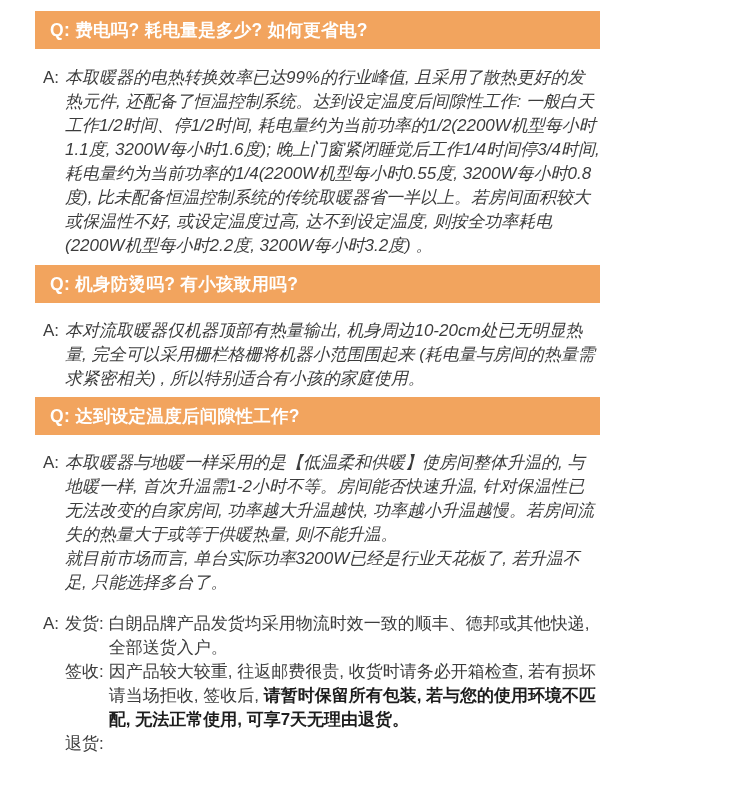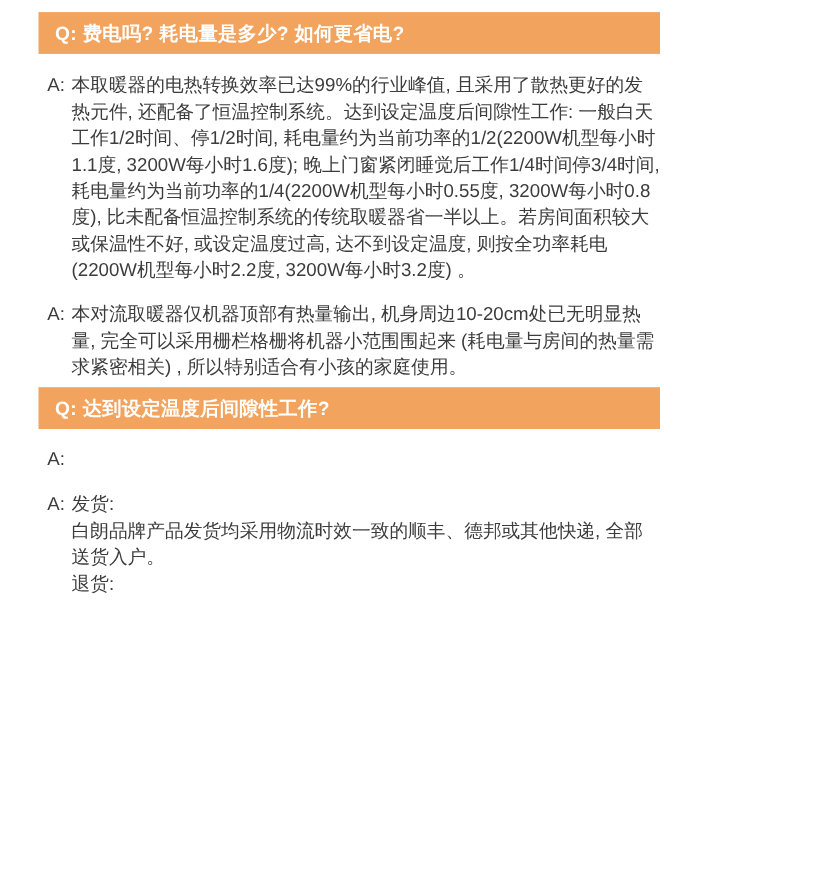"本取暖器的电热转换效率已达99%的行业峰值, 且采用了散热更好的发热元件," .acontent p { font-style: none -> italic }
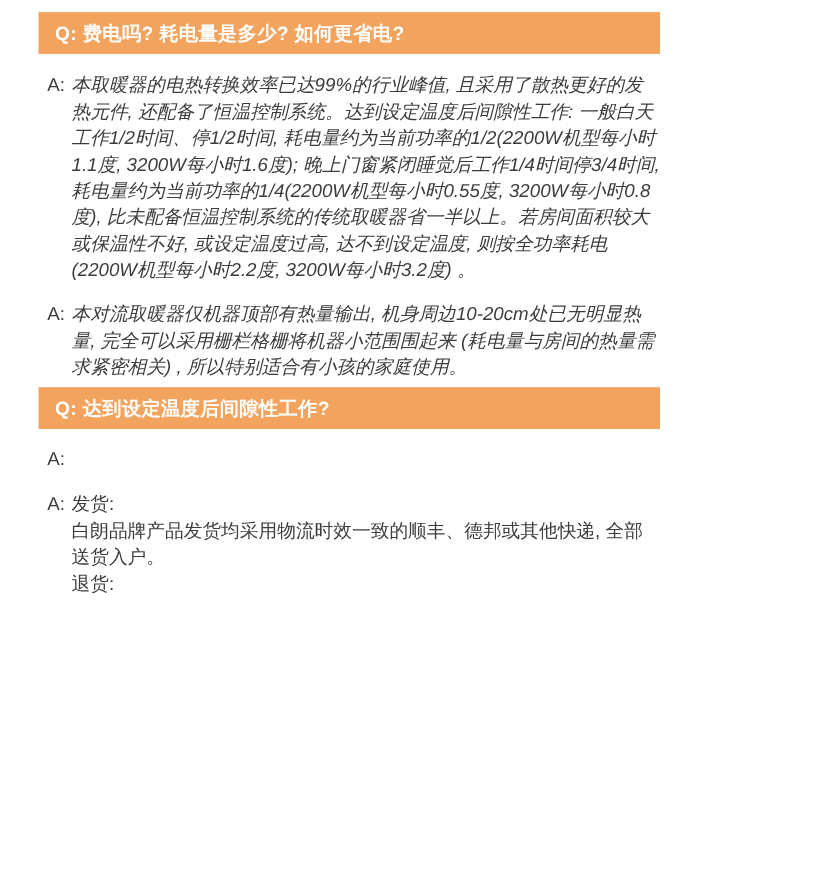"Q: 机身防烫吗? 有小孩敢用吗?" div.qbar { html: none -> <div>Q: 机身防烫吗? 有小孩敢用吗?</div> }
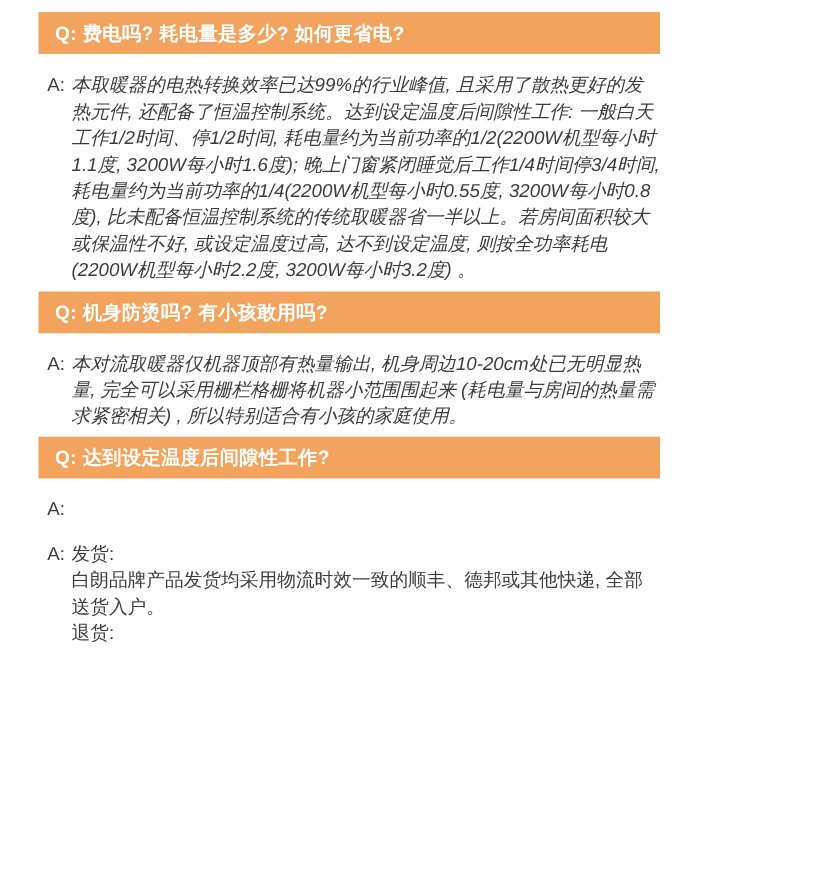"本取暖器与地暖一样采用的是【低温柔和供暖】使房间整体升温的, 与地暖一样," p { html: none -> <p>本取暖器与地暖一样采用的是【低温柔和供暖】使房间整体升温的, 与地暖一样, 首次升温需1-2小时不等。房间能否快速升温, 针对保温性已无法改变的自家房间, 功率越大升温越快, 功率越小升温越慢。若房间流失的热量大于或等于供暖热量, 则不能升温。</p> }
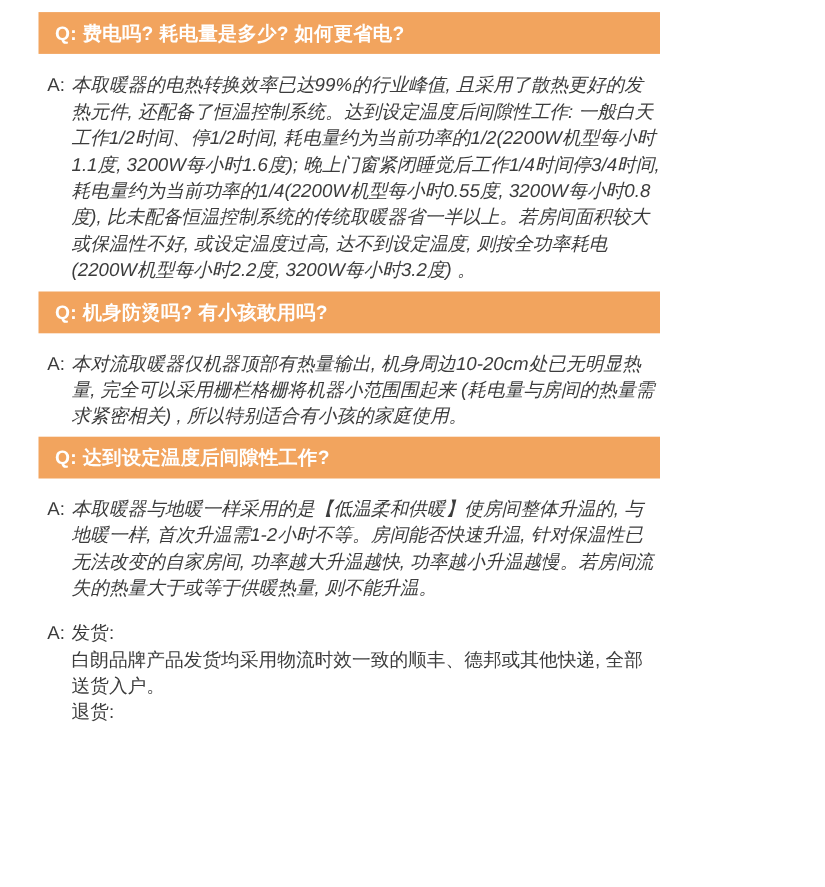"就目前市场而言, 单台实际功率3200W已经是行业天花板了, 若升温不足," p { html: none -> <p>就目前市场而言, 单台实际功率3200W已经是行业天花板了, 若升温不足, 只能选择多台了。</p> }
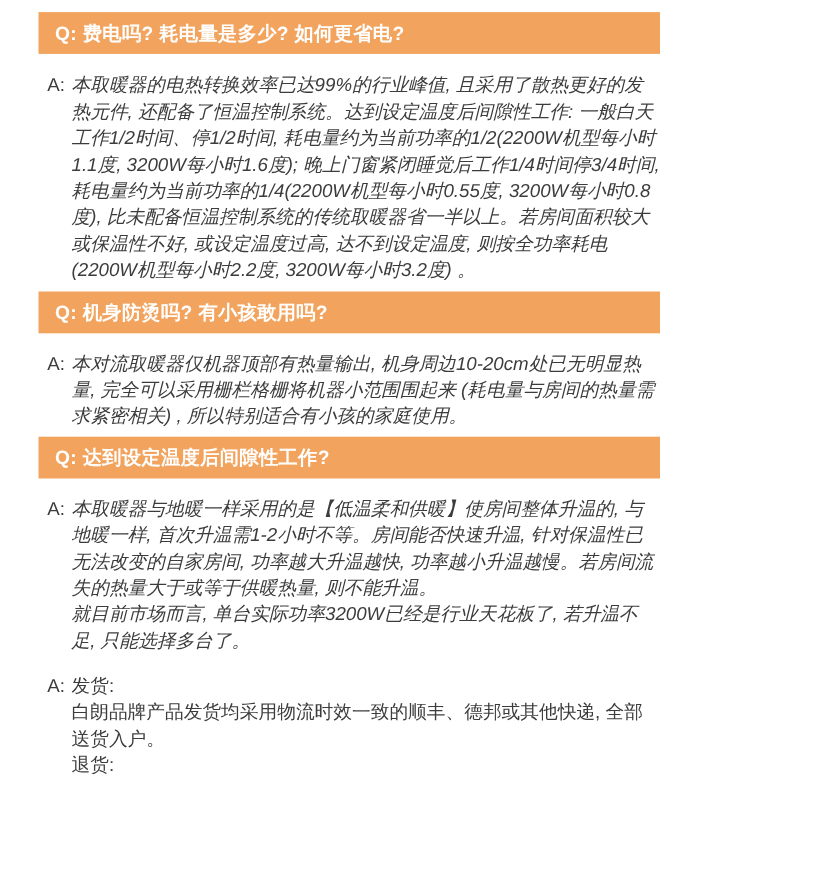"发货:" .item { flex-direction: column -> none }
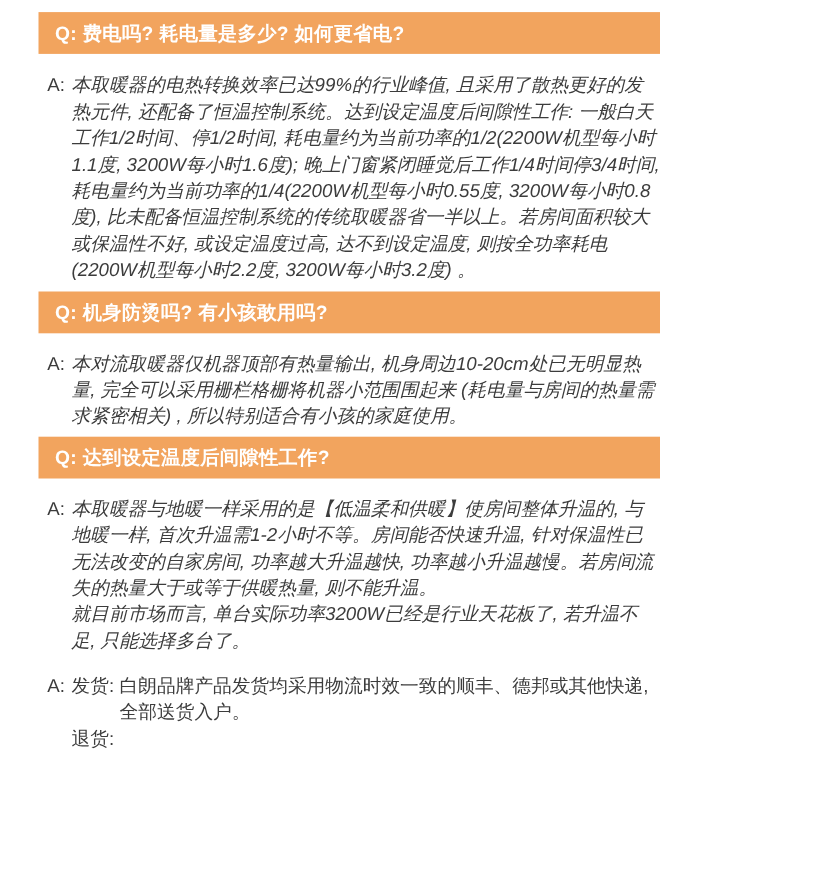"签收:" div.item { html: none -> <div> <span>签收:</span> <span><span>因产品较大较重, 往返邮费很贵, 收货时请务必开箱检查, 若有损坏请当场拒收, 签收后, </span><span>请暂时保留所有包装, 若与您的使用环境不匹配, 无法正常使用, 可享7天无理由退货。</span></span> </div> }
